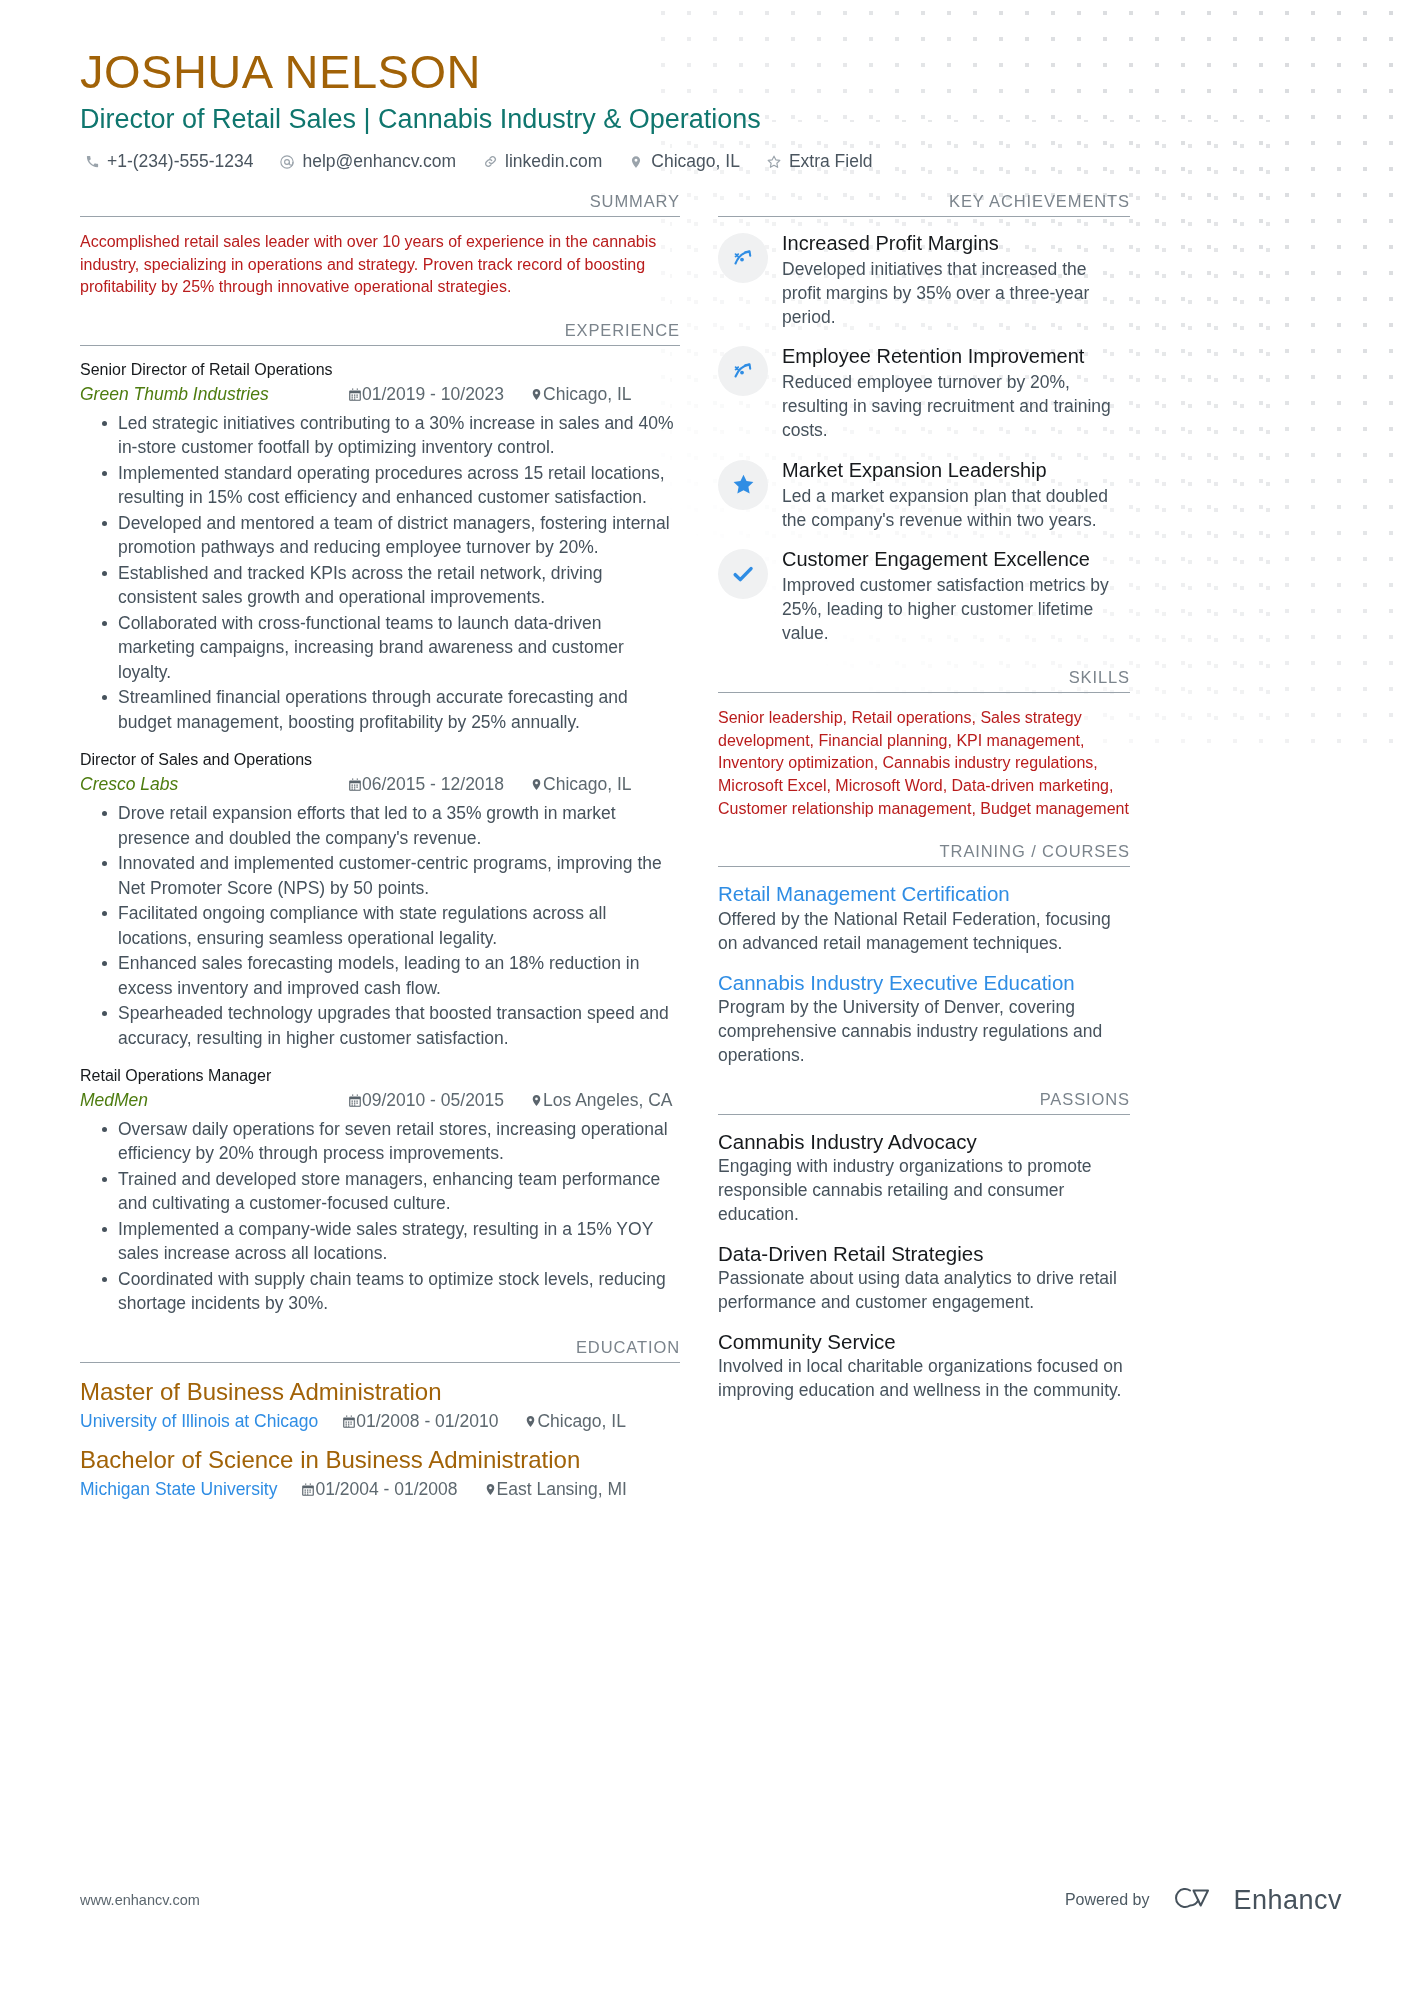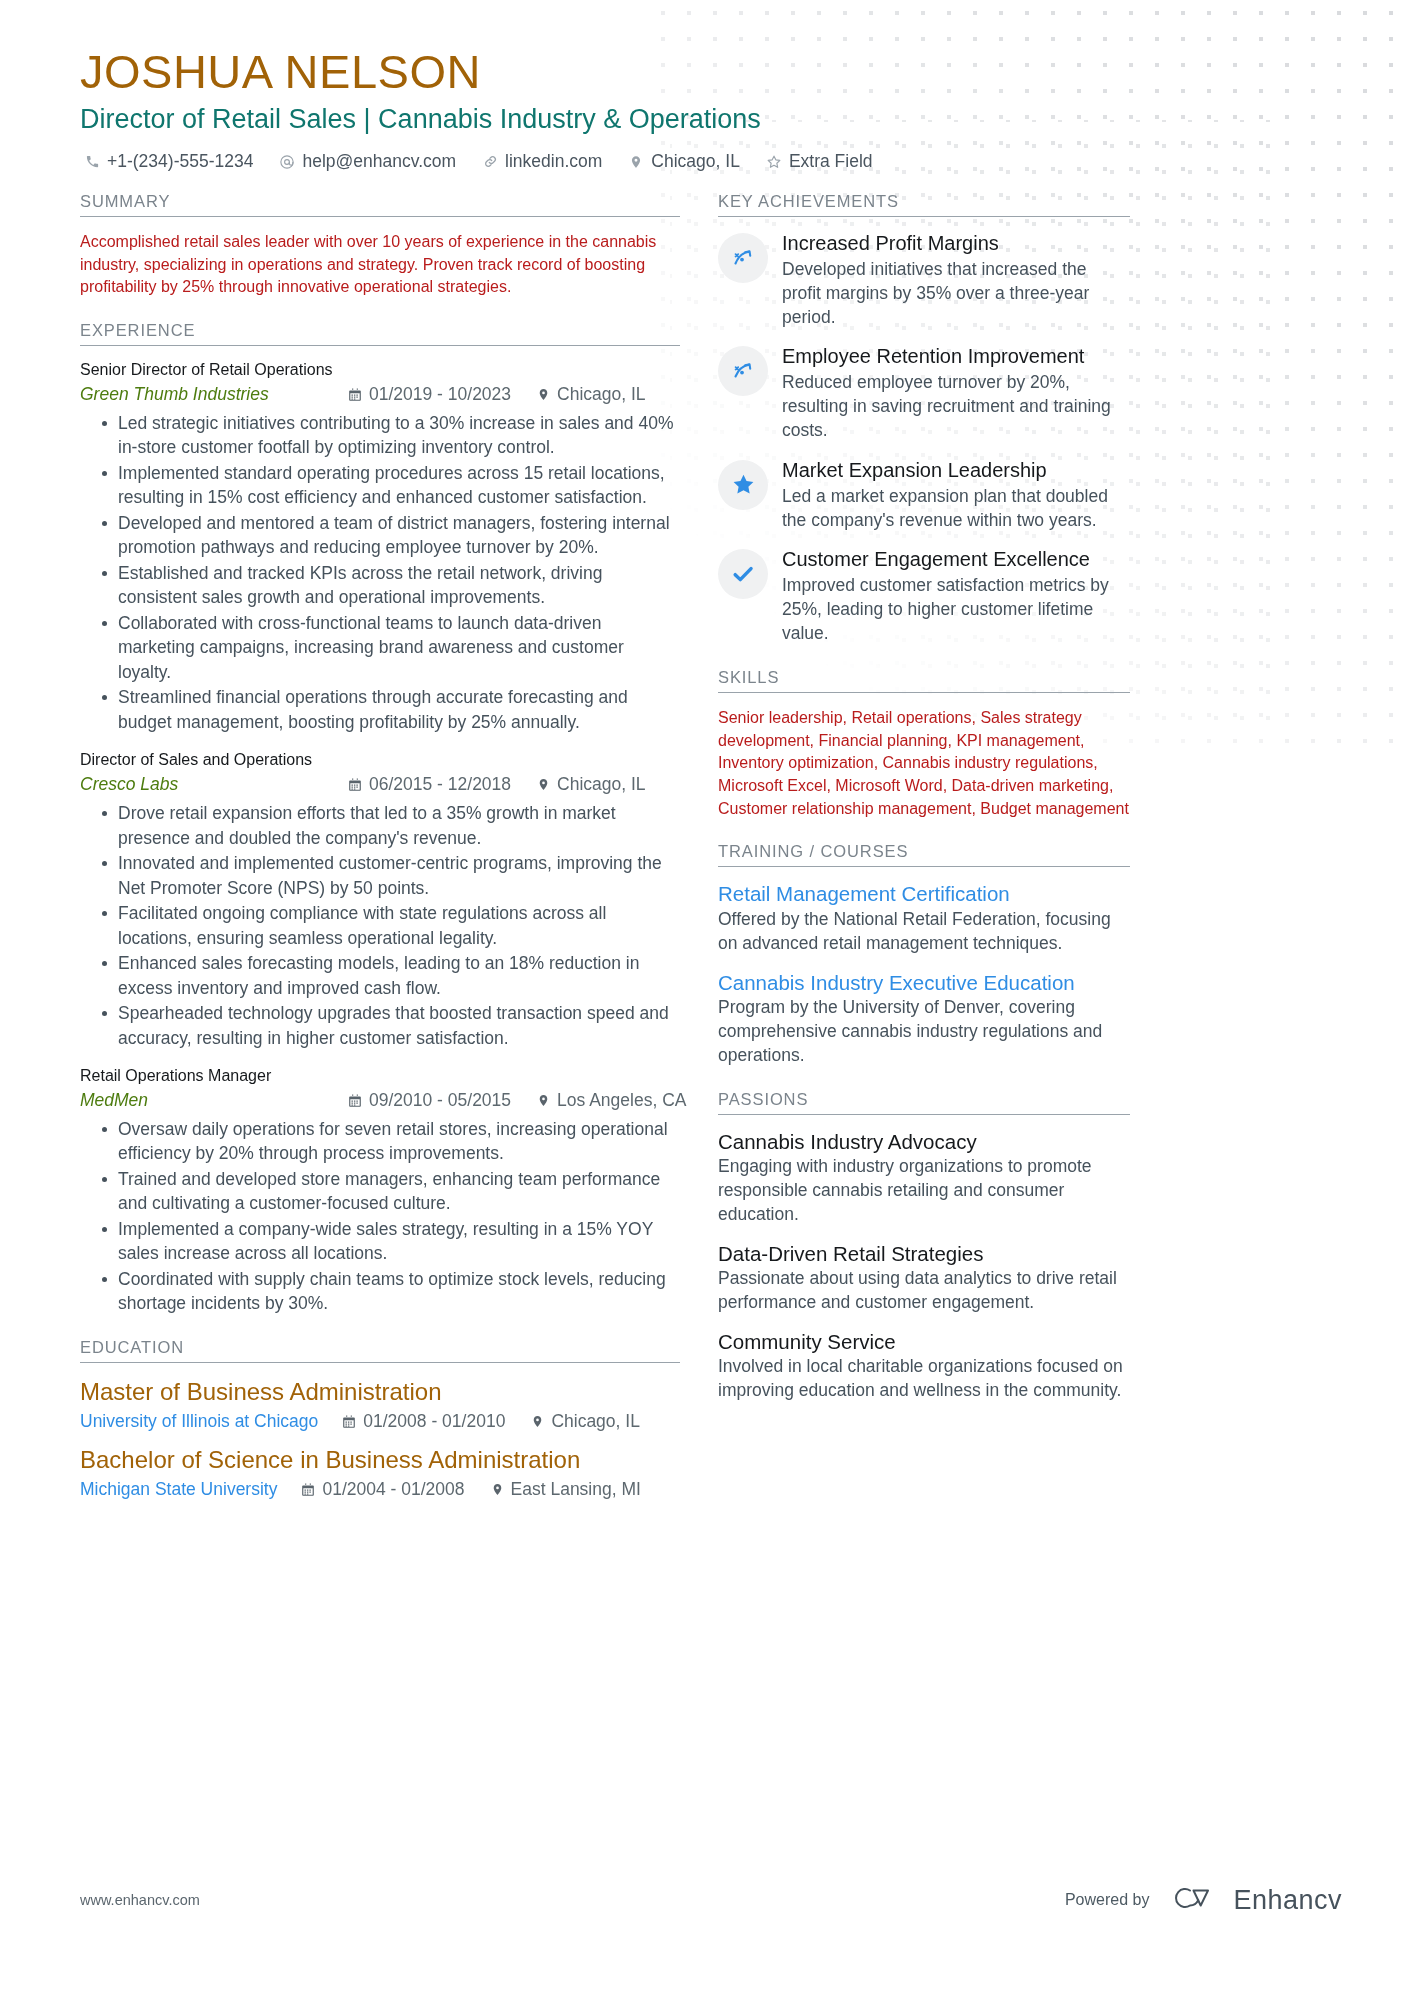"SUMMARY" .sec-title { text-align: none -> right }
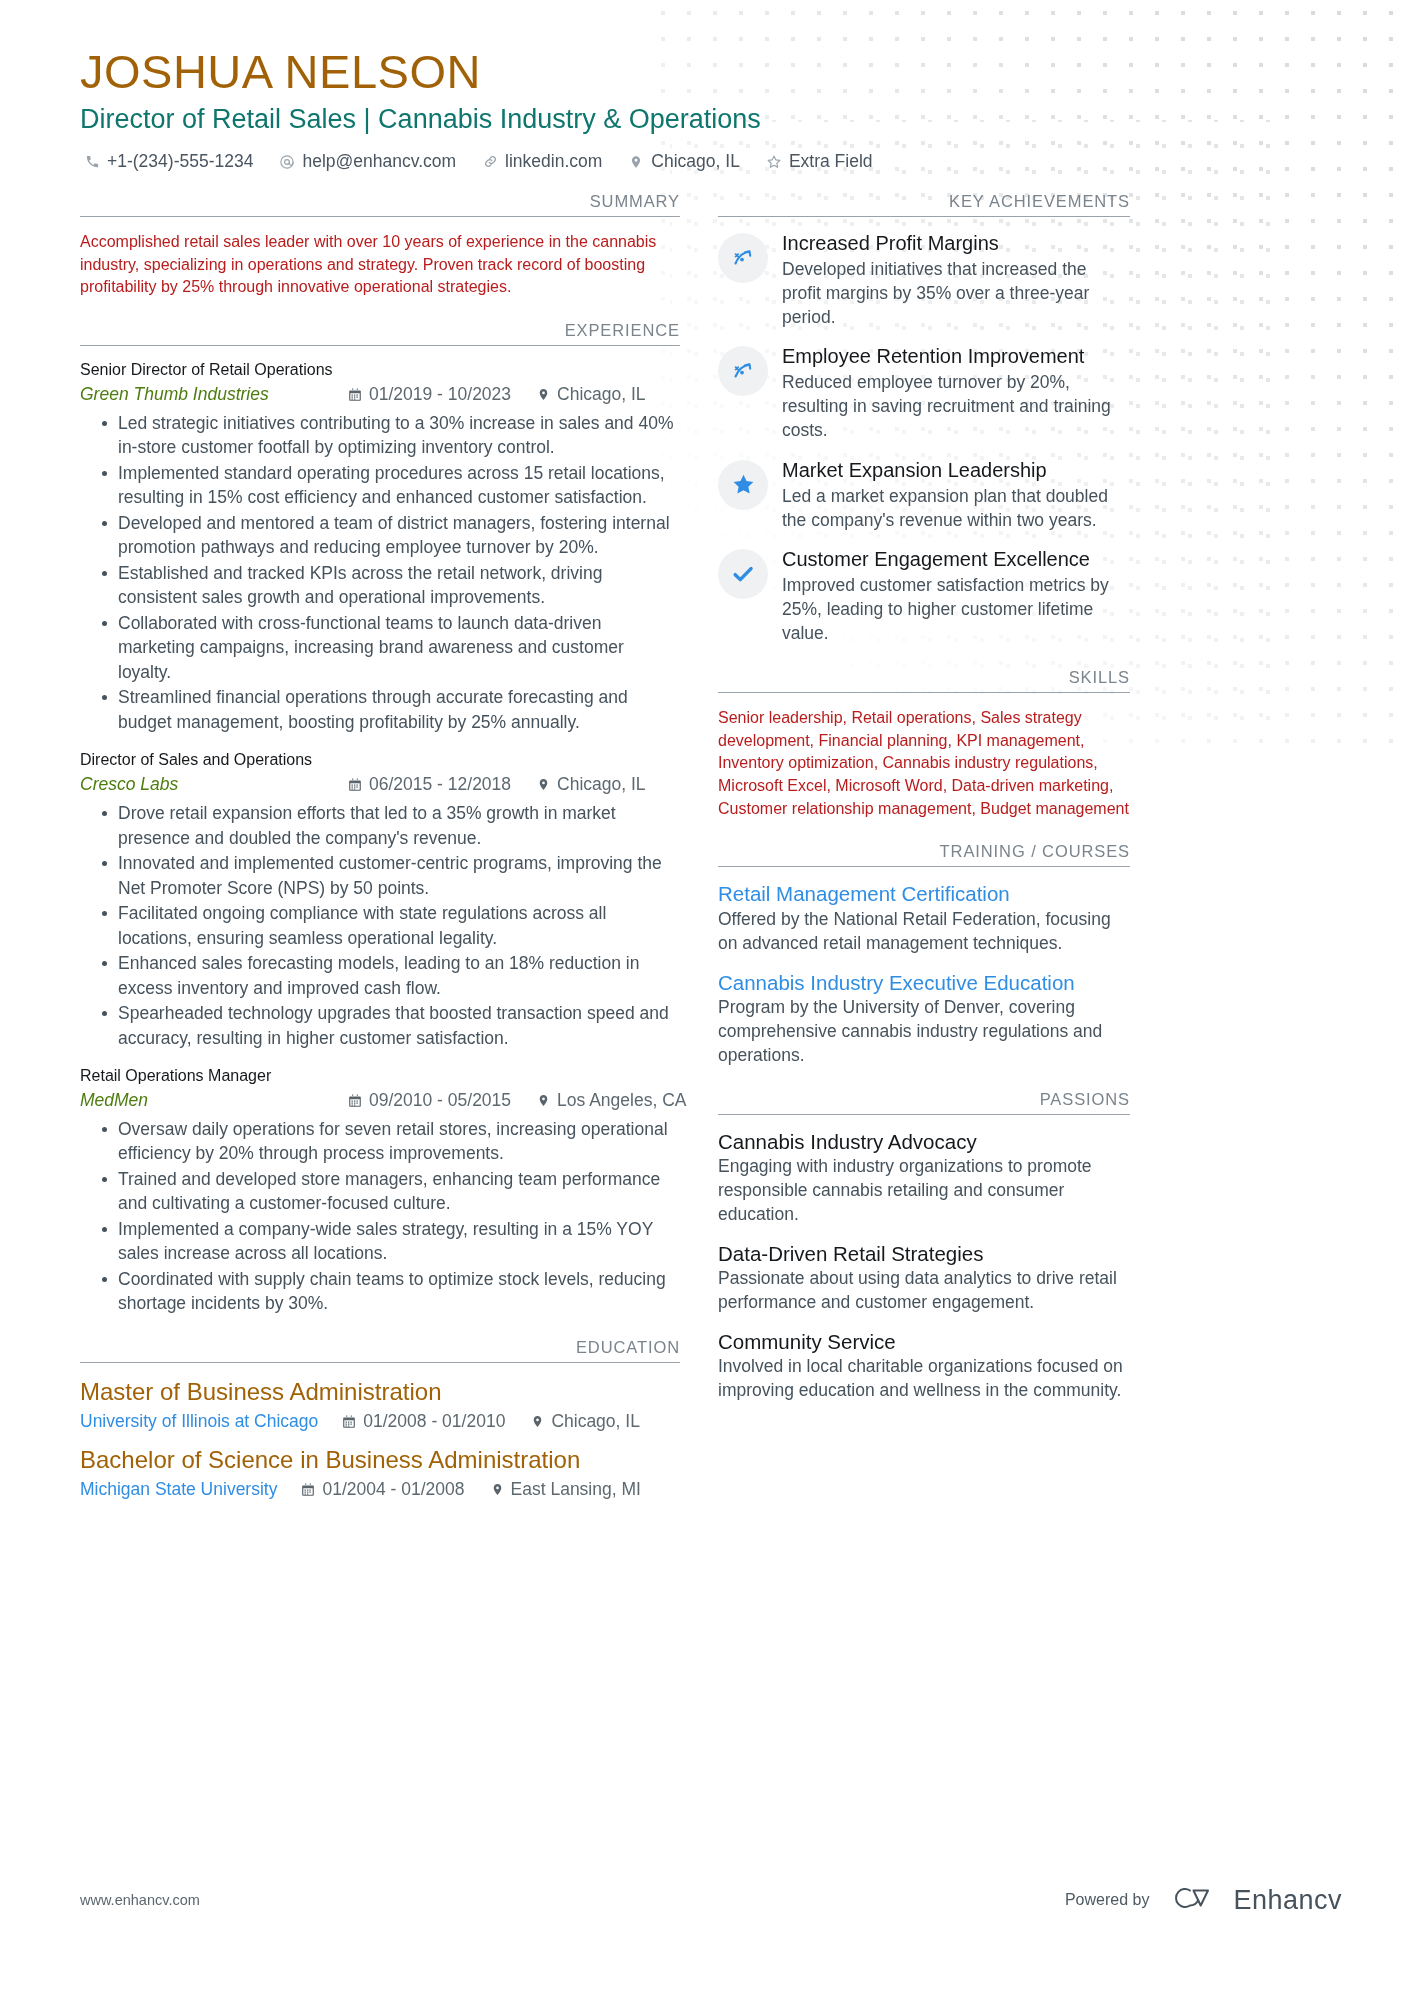"01/2019 - 10/2023" .meta-chip { gap: 7px -> 0 }
